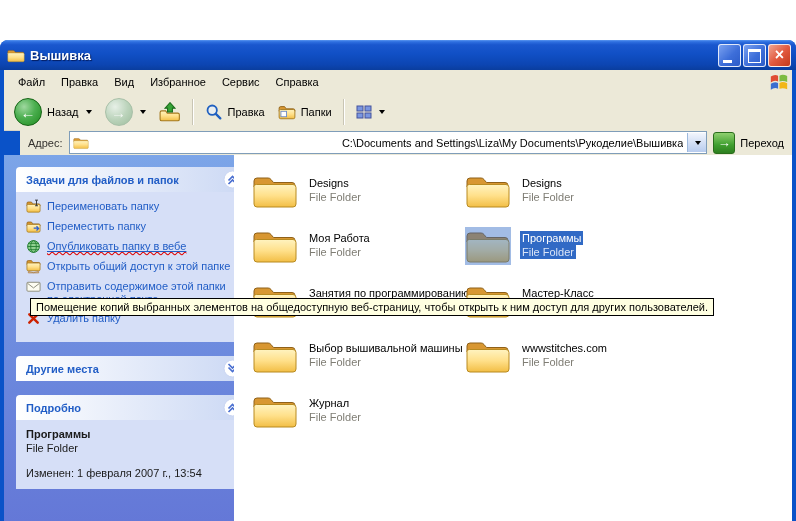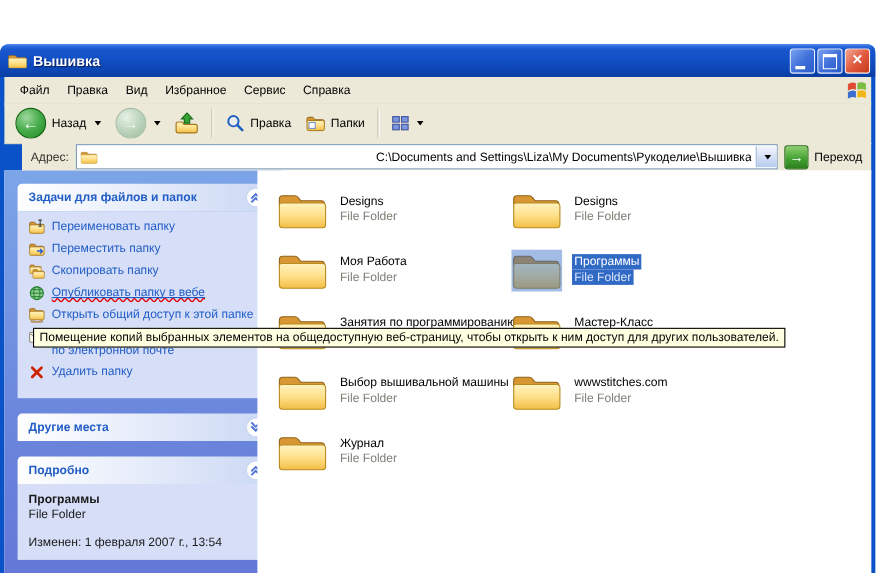"Скопировать папку" a.tlink { html: <a> <span> <svg> <g> <path></path> <path></path> </g> <g> <path></path> <path></path> </g> </svg> </span> <span>Скопировать папку</span> </a> -> none }
